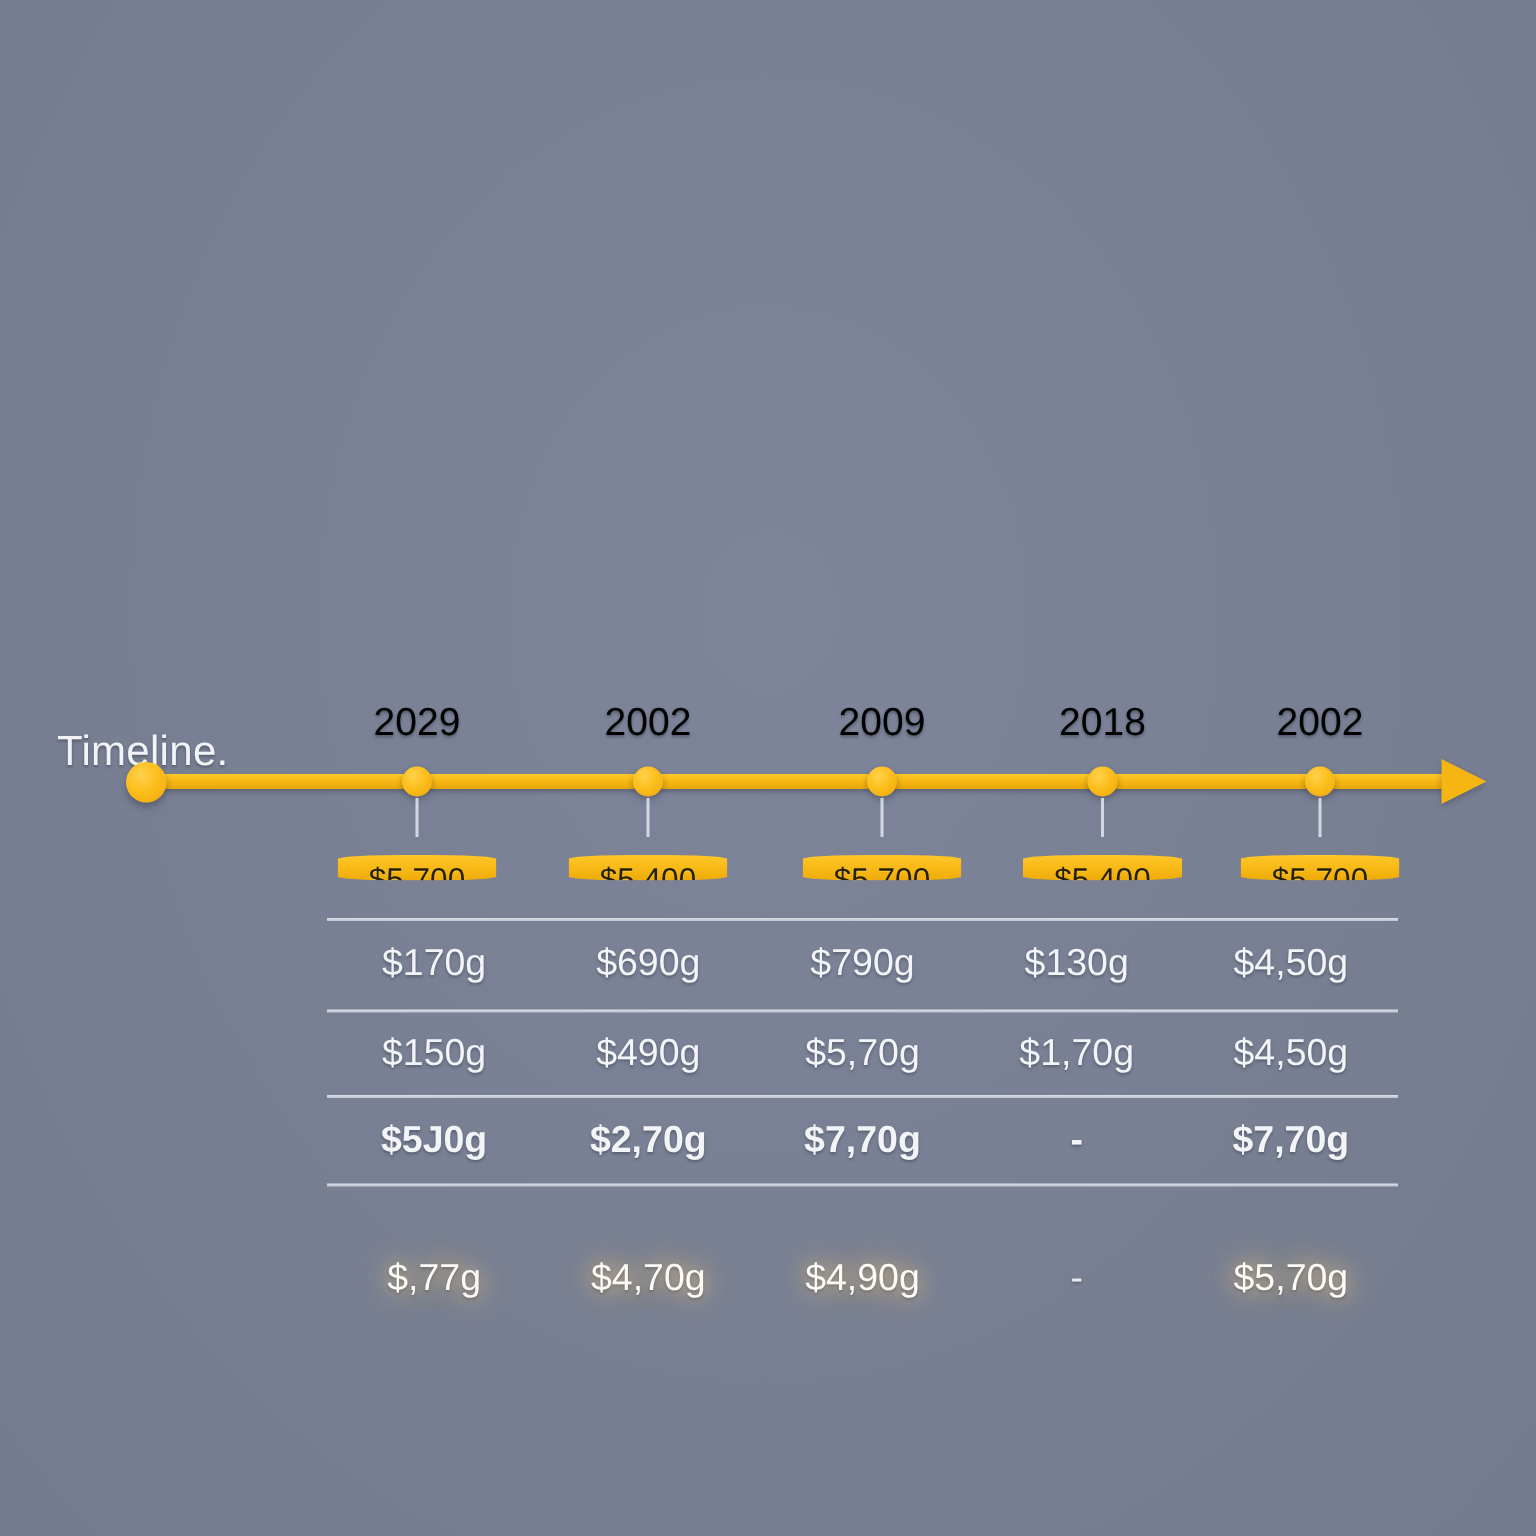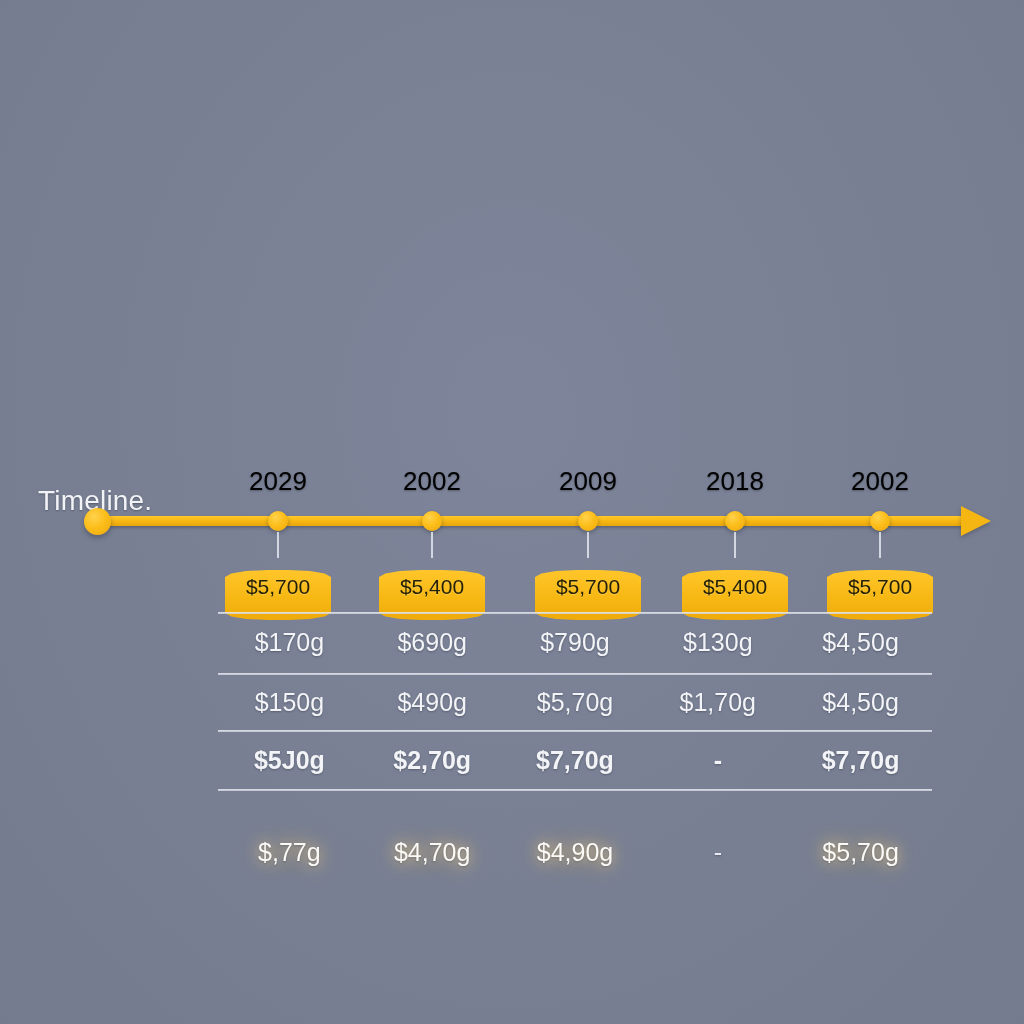"$5,700" .milestone-badge { height: 50px -> 17px }
